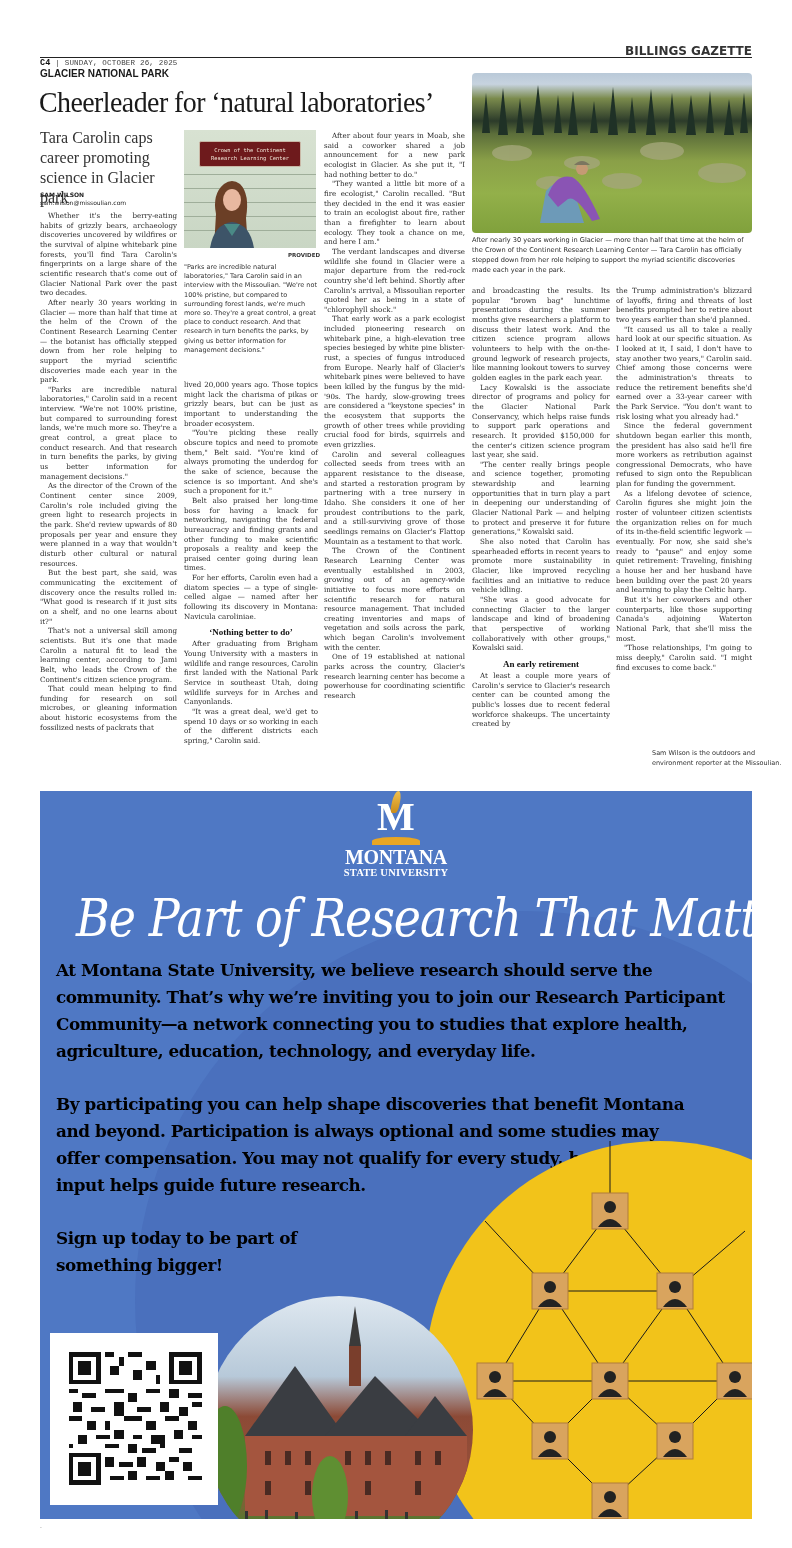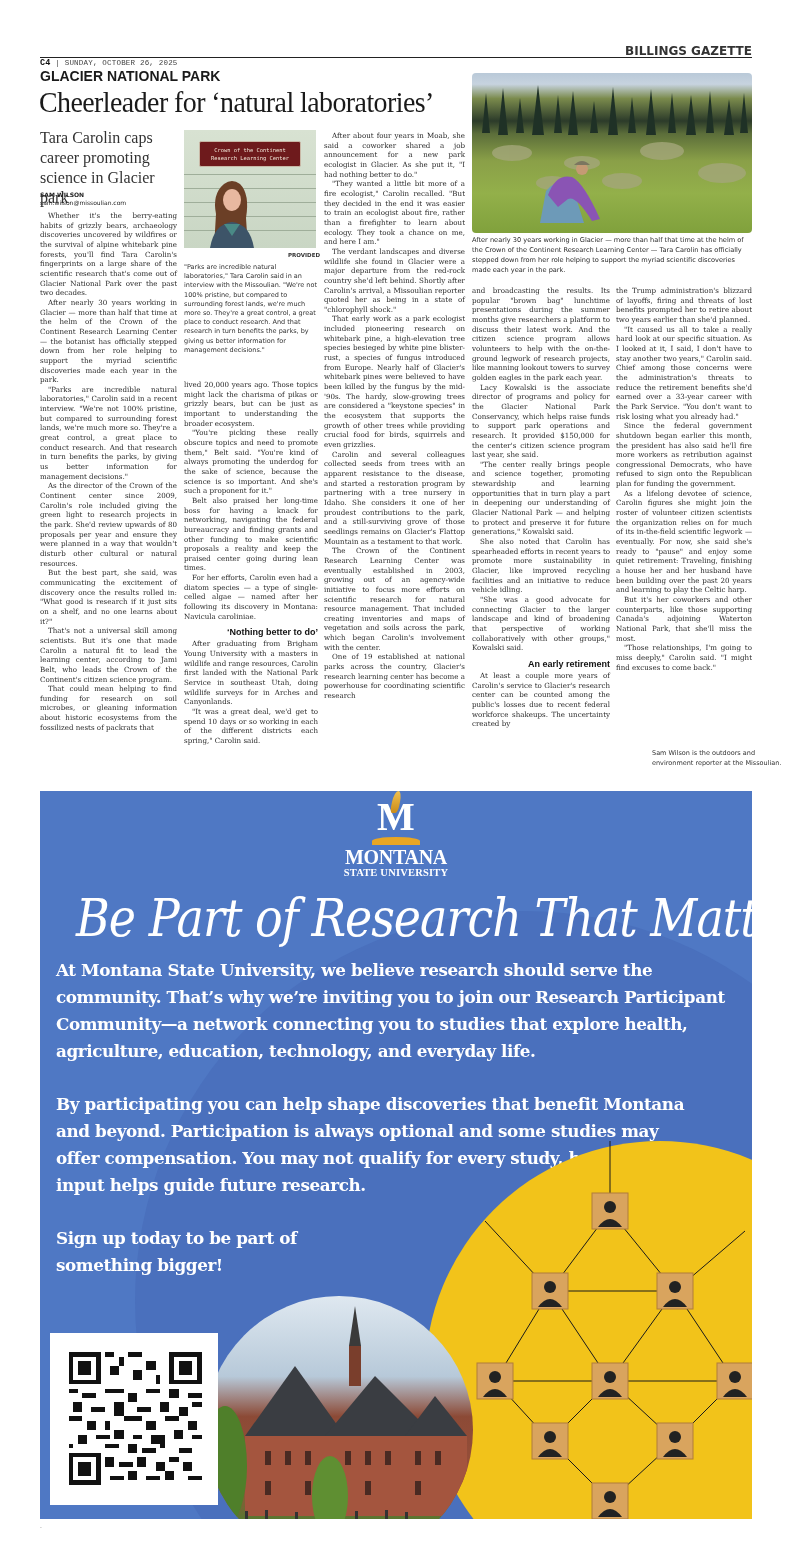"GLACIER NATIONAL PARK" .kicker { font-size: 14px -> 10px }
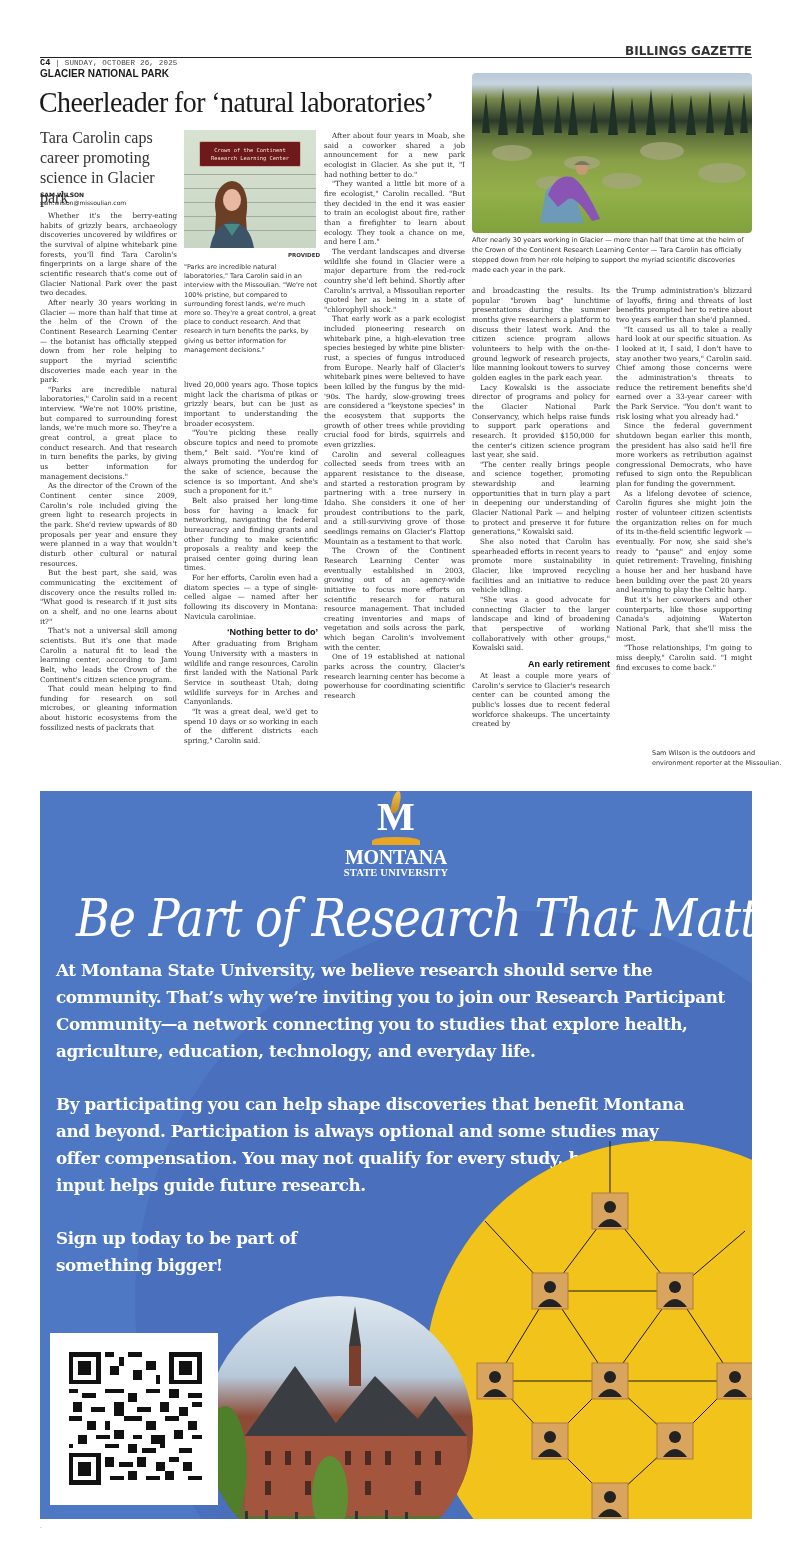"‘Nothing better to do’" .col h3 { font-family: Liberation Sans, sans-serif -> Liberation Serif, serif; text-align: right -> center }
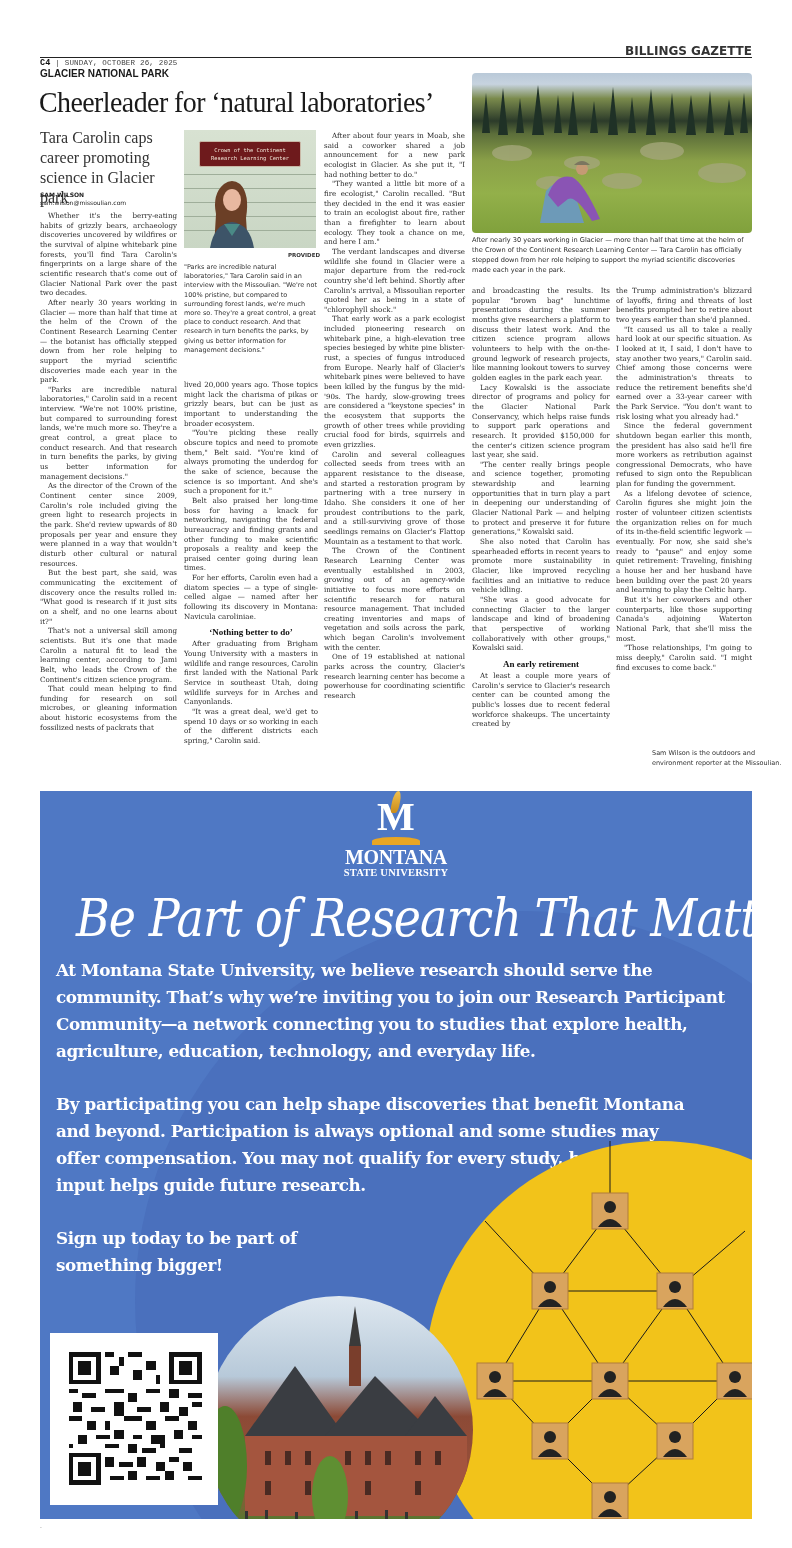"At Montana State University, we" .ad .body { color: #ffffff -> #000000 }
